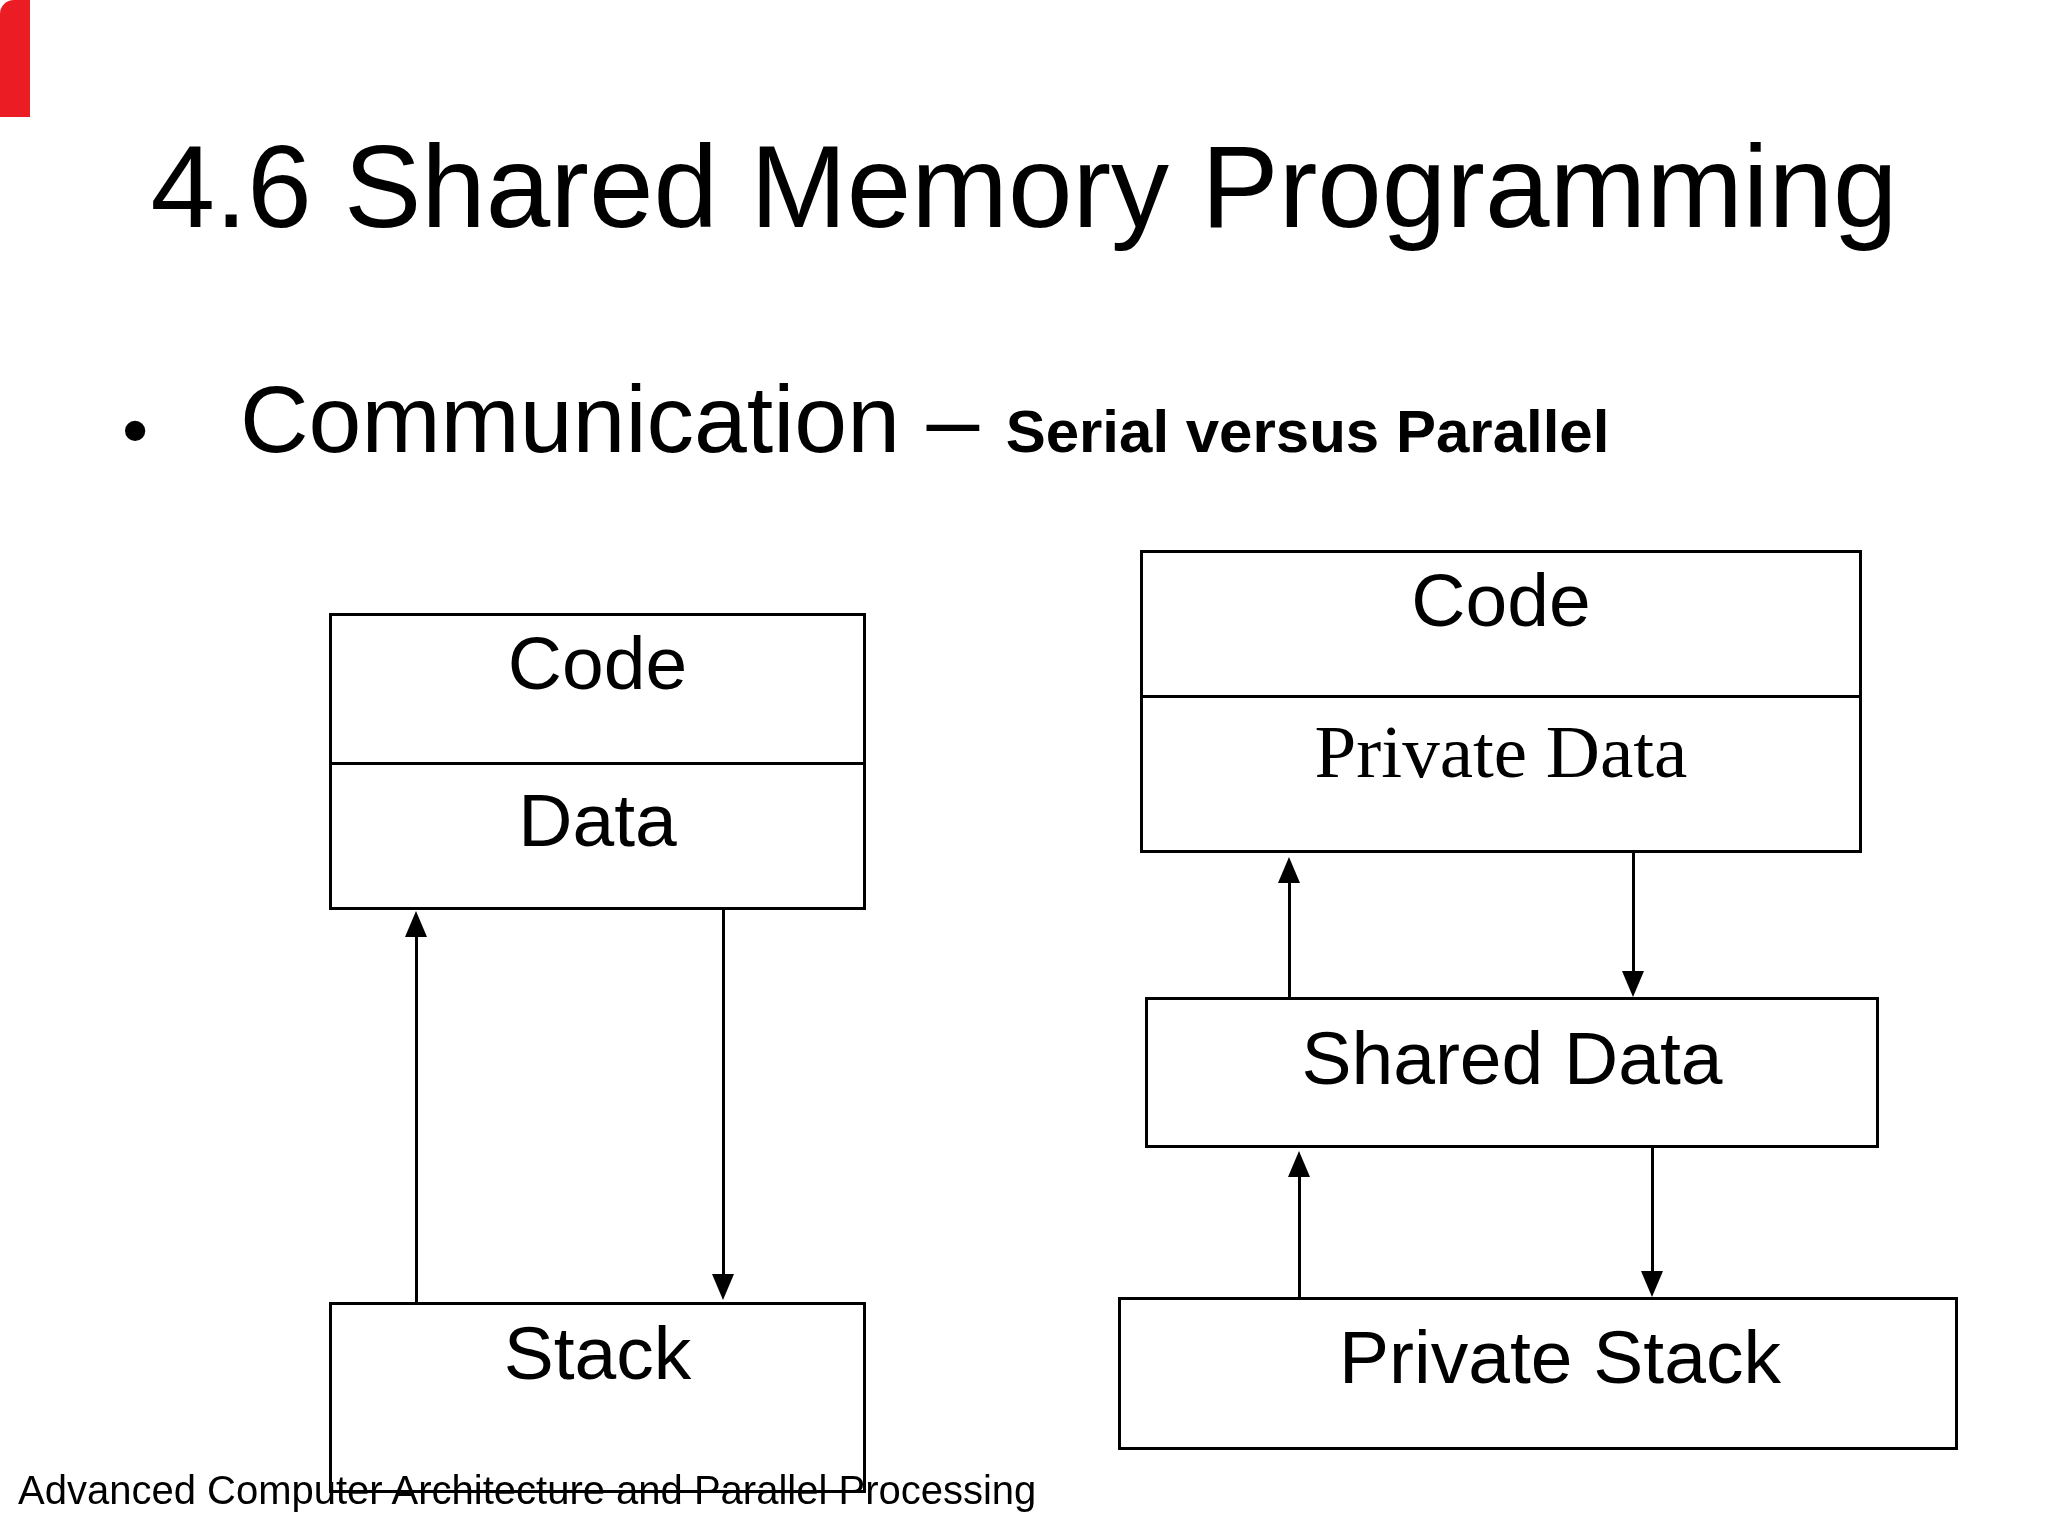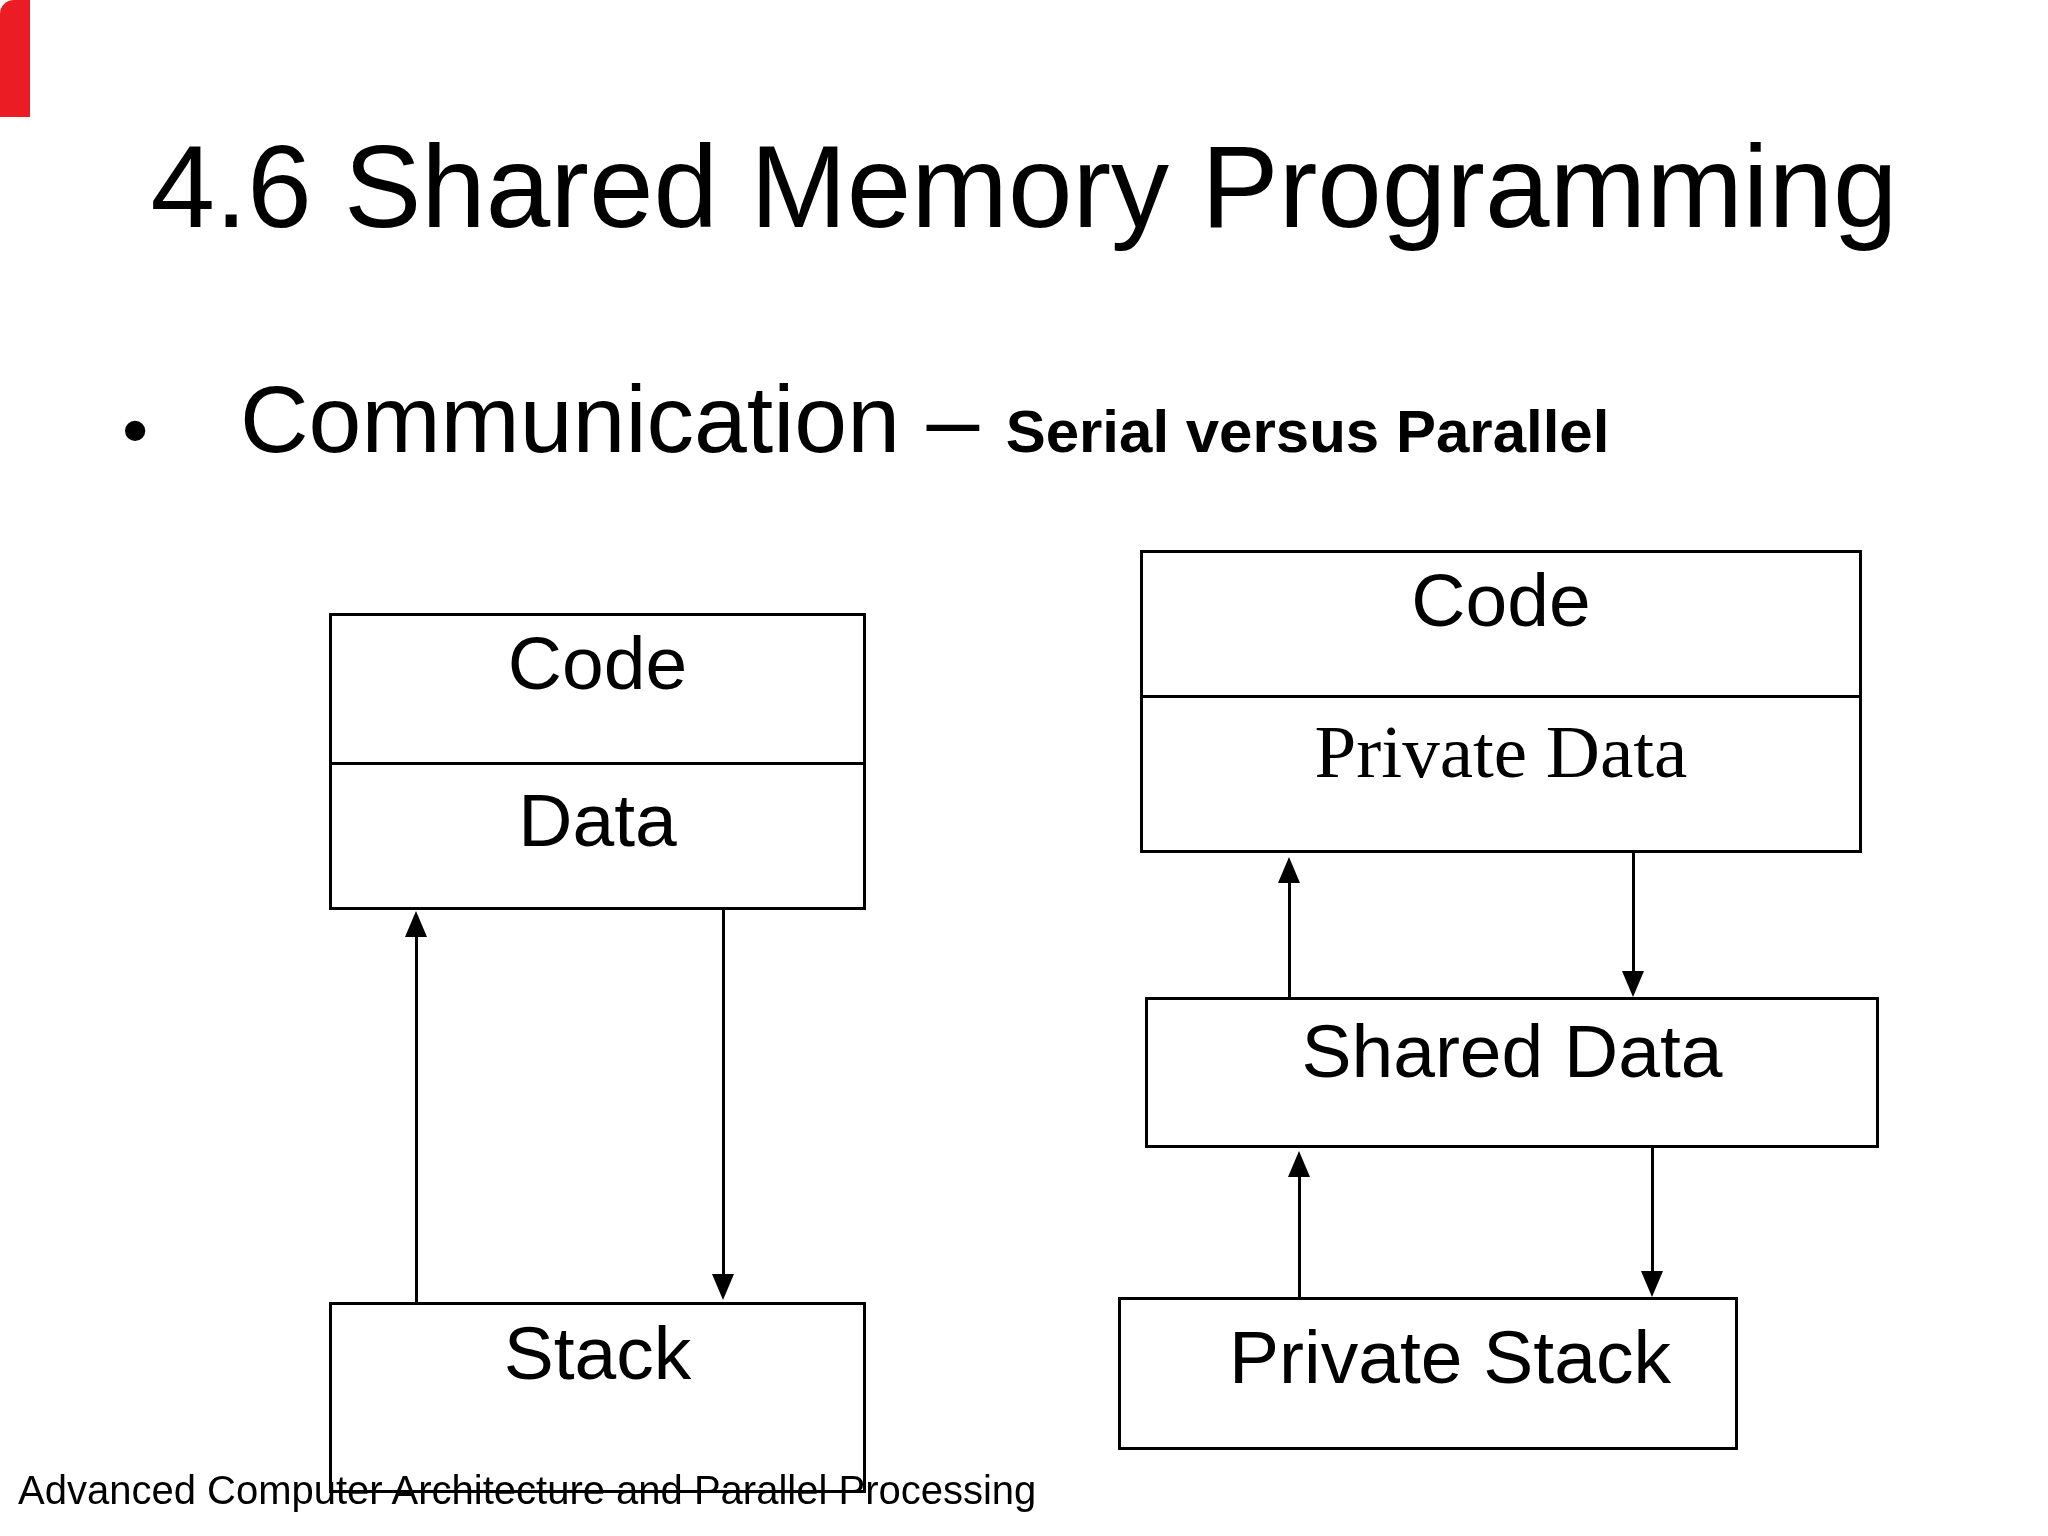"Shared Data" div.cell { padding-top: 6px -> 13px }
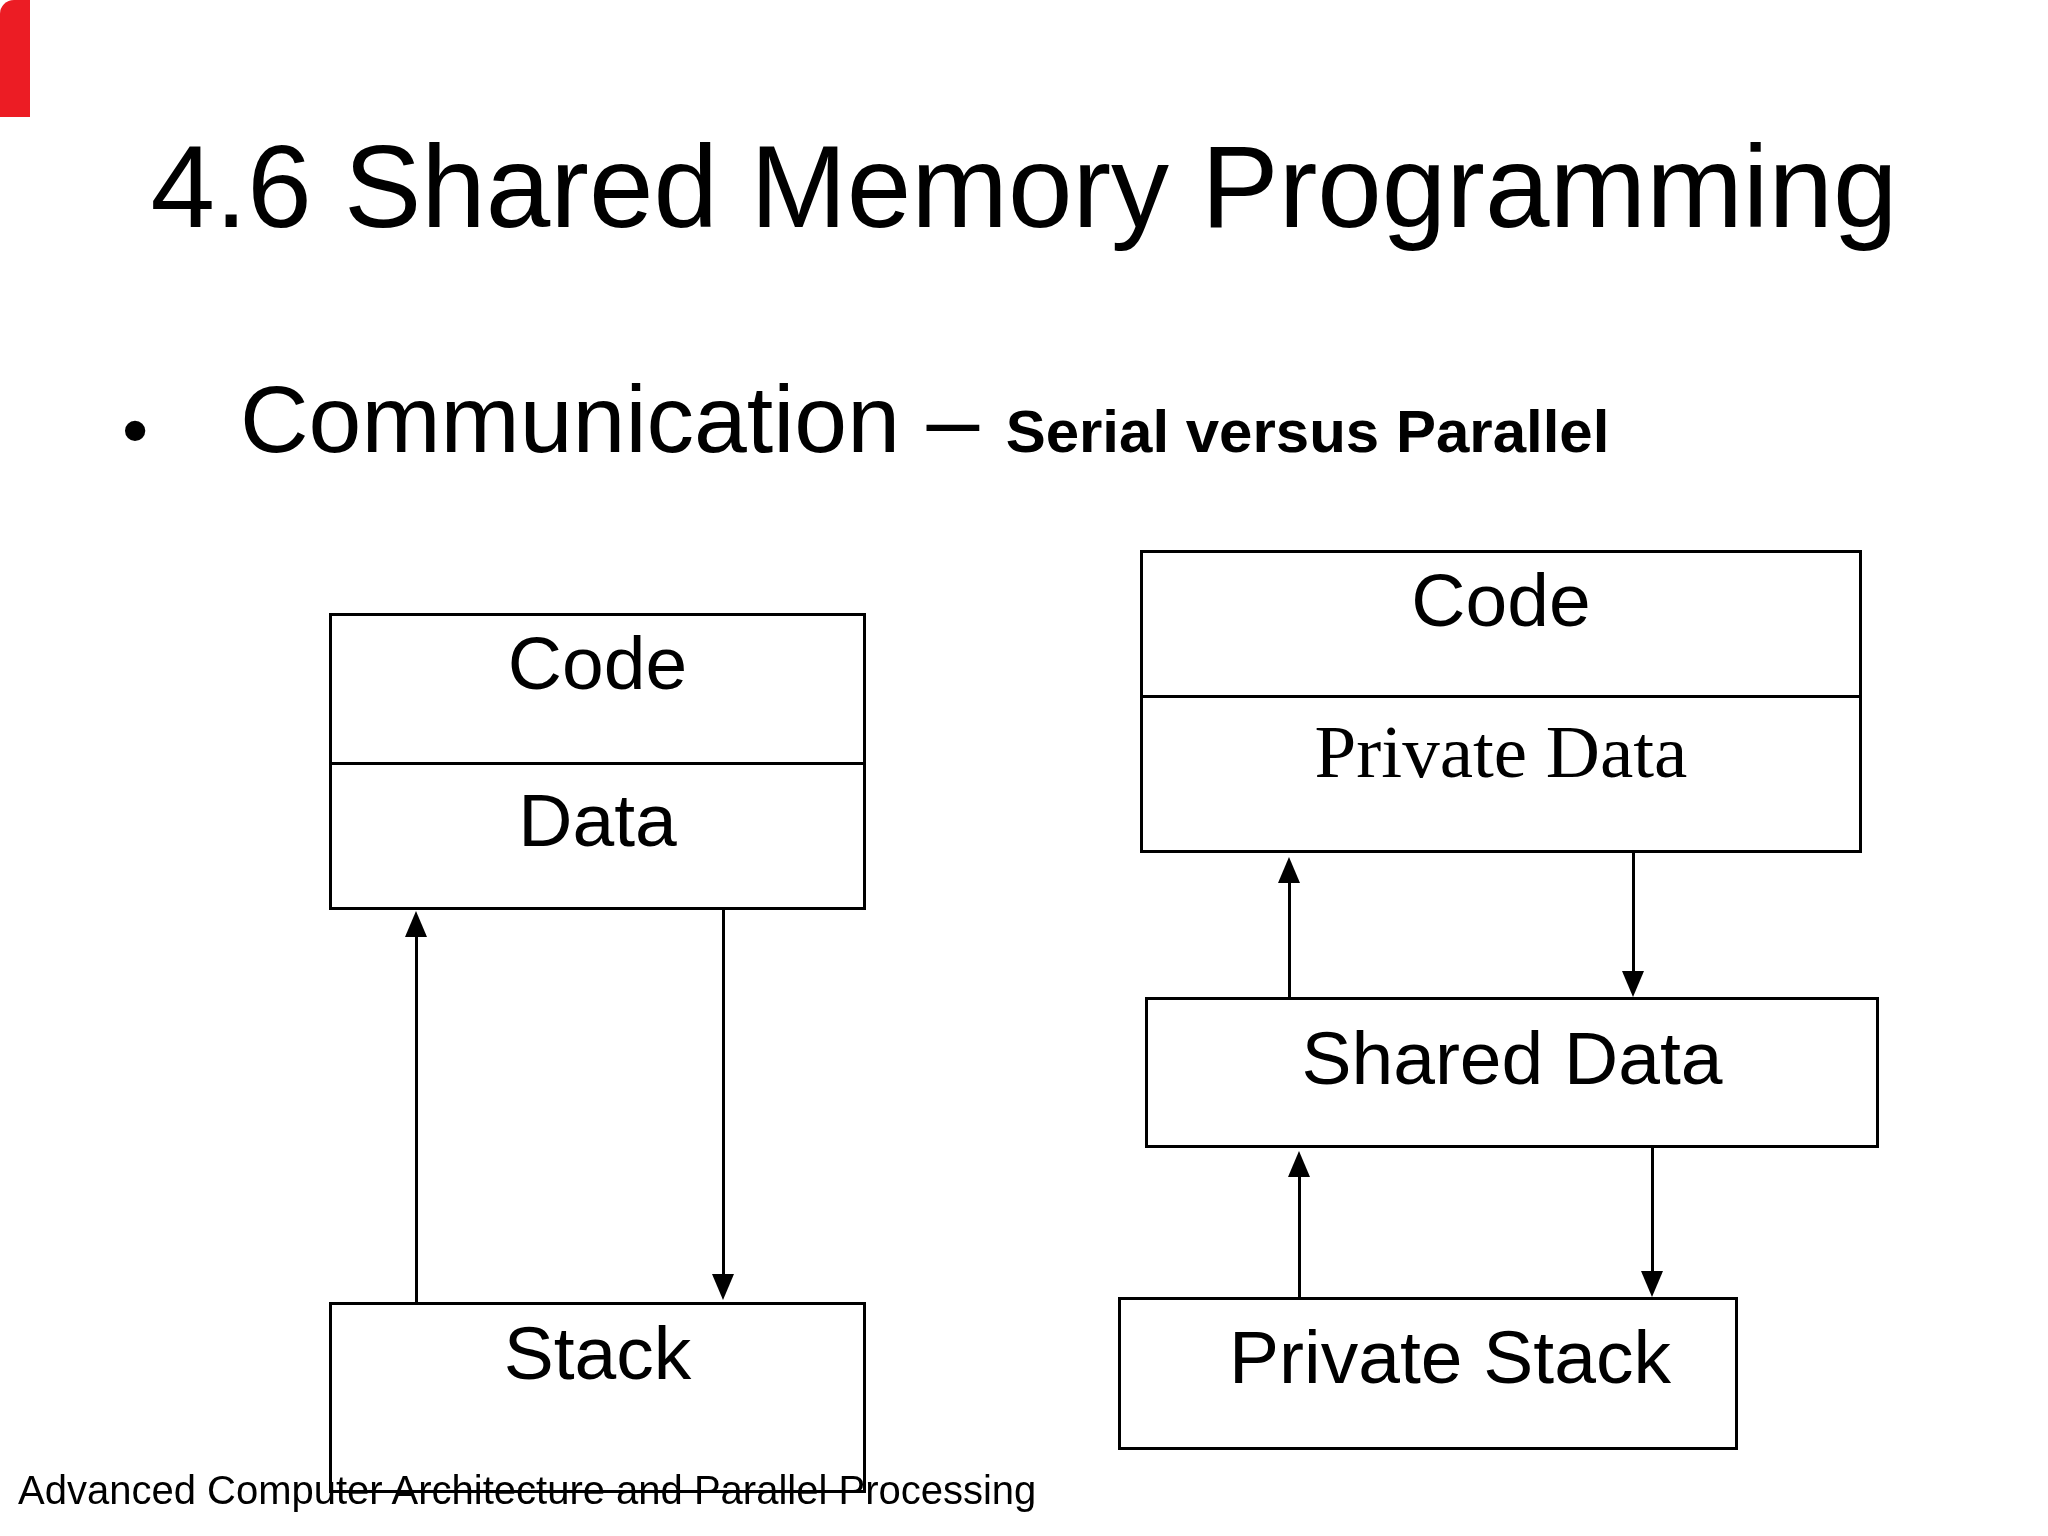"Private Stack" div.box { width: 620px -> 840px }
